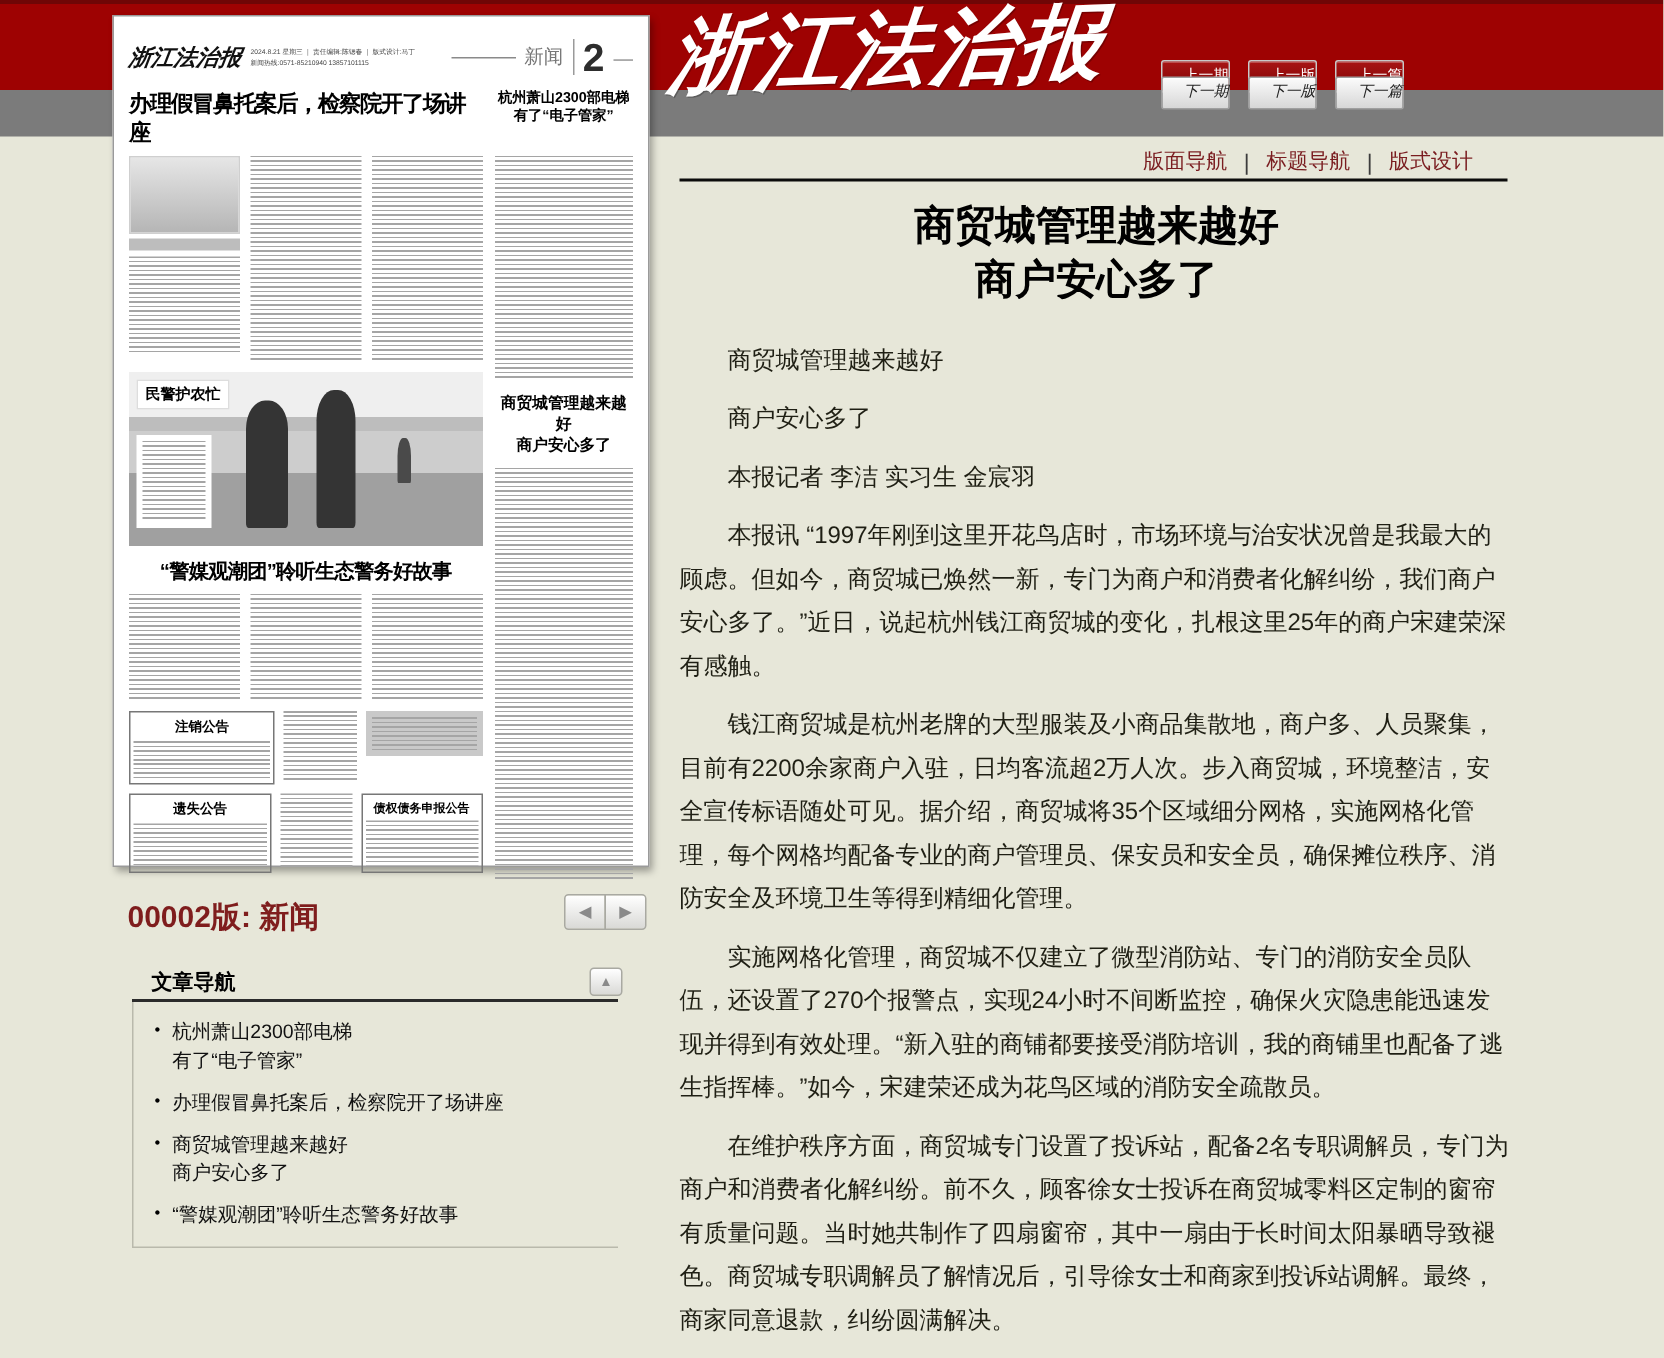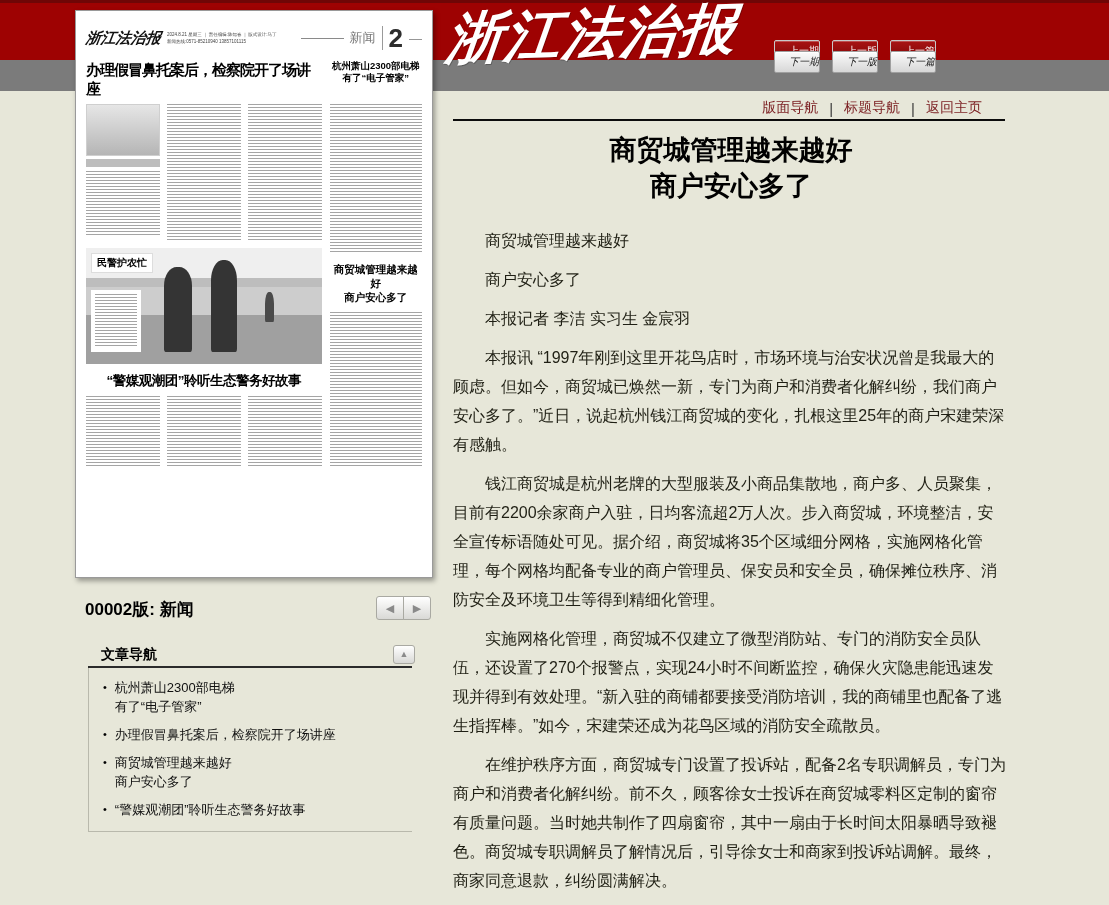"返回主页" span.lnk { text: 返回主页 -> 版式设计 }
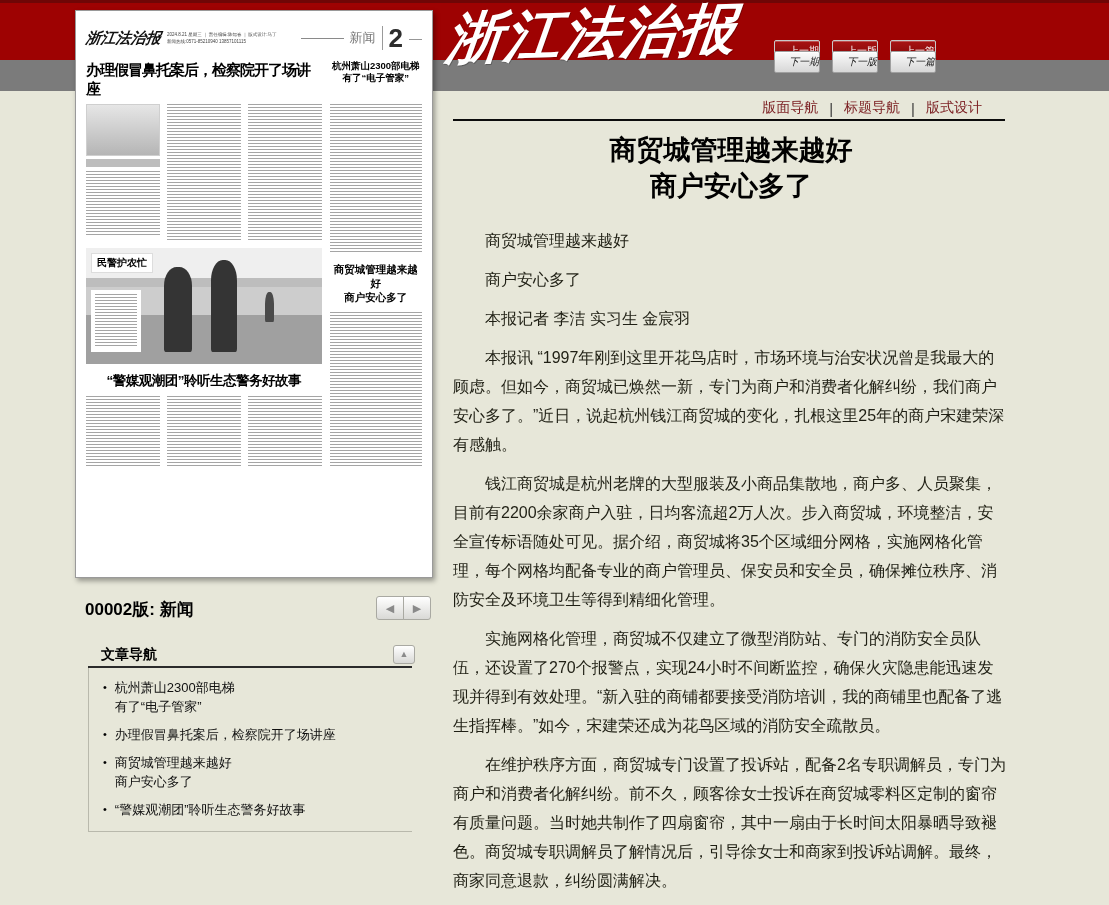"注销公告" div.notices { html: none -> <div> <div> <div> <div>注销公告</div> <div></div> </div> <div></div> <div> <div> <div></div> </div> </div> </div> <div> <div> <div>遗失公告</div> <div></div> </div> <div></div> <div> <div>债权债务申报公告</div> <div></div> </div> </div> </div> }
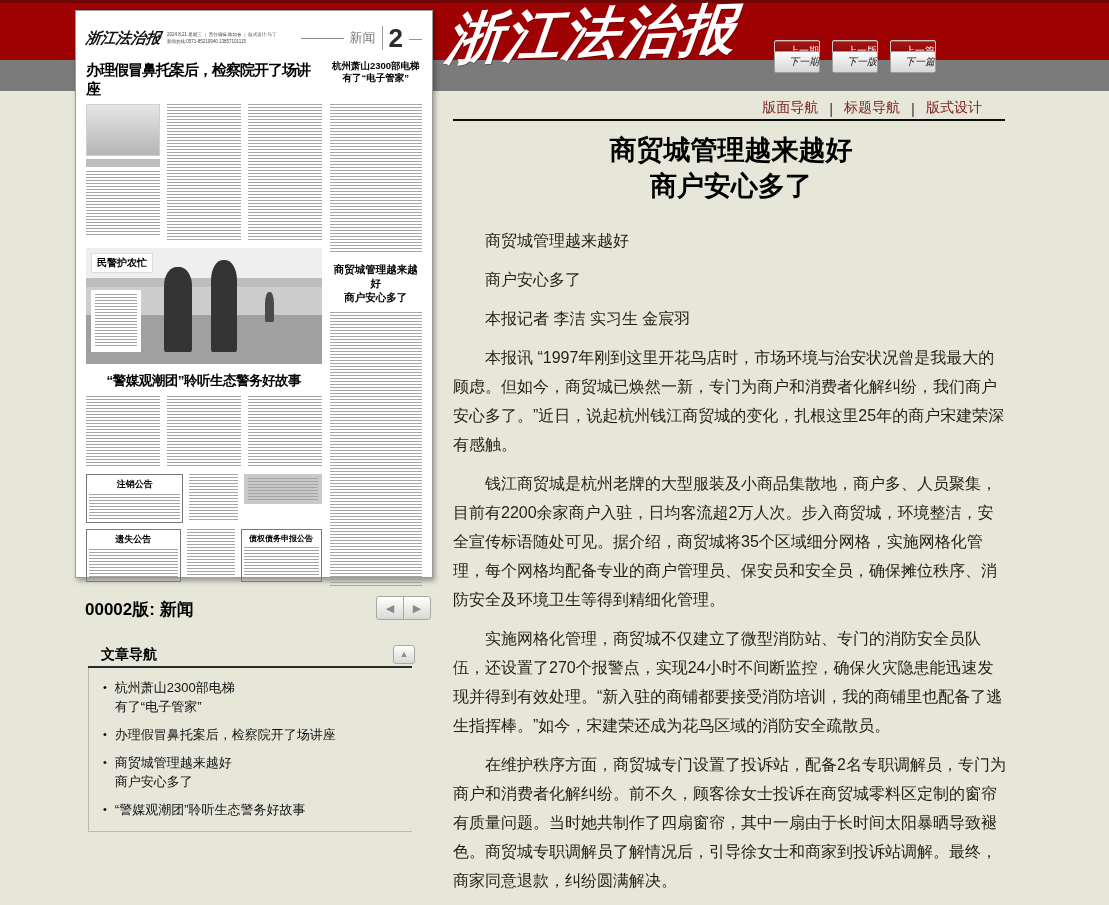"00002版: 新闻" .pageinfo { color: #000000 -> #7f1d1d; font-size: 17px -> 20px }
